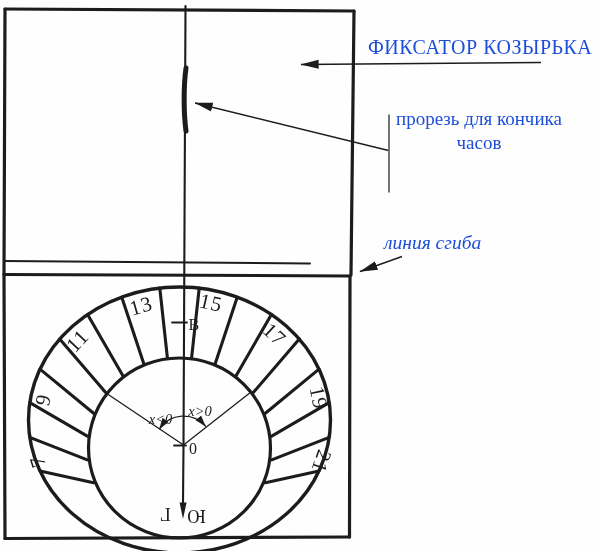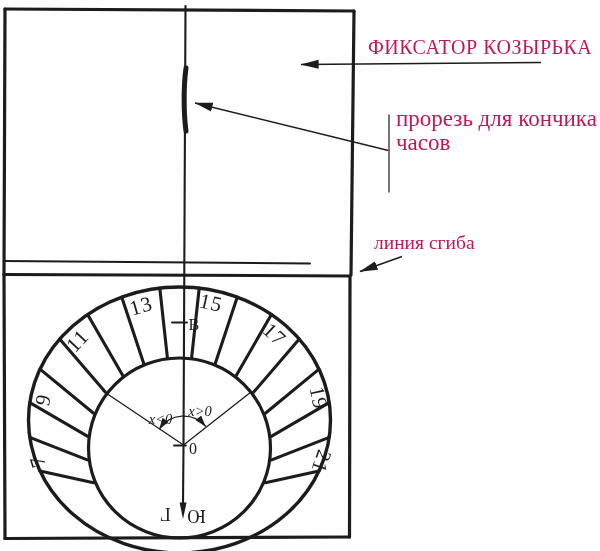"ФИКСАТОР КОЗЫРЬКА" .ann { color: #be185d -> #1d4ed8 }
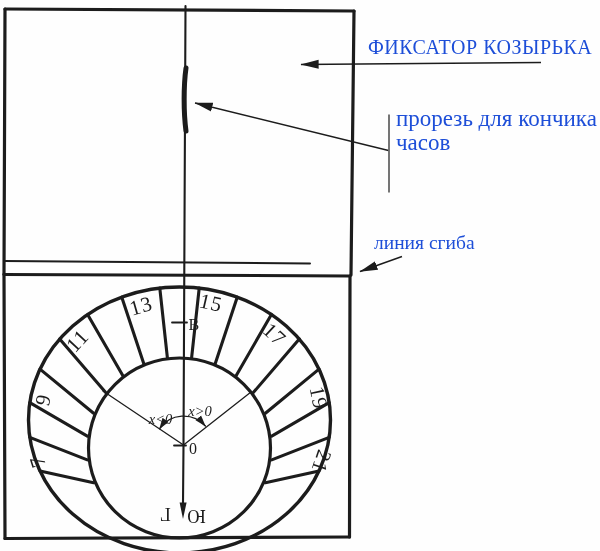"прорезь для кончика" .ann-note { font-size: 23px -> 19px; text-align: none -> center }
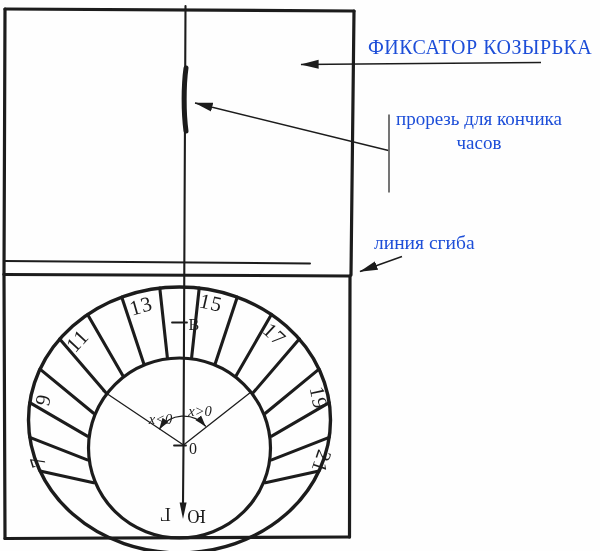"линия сгиба" div.ann { font-style: none -> italic; left: 374px -> 384px }
